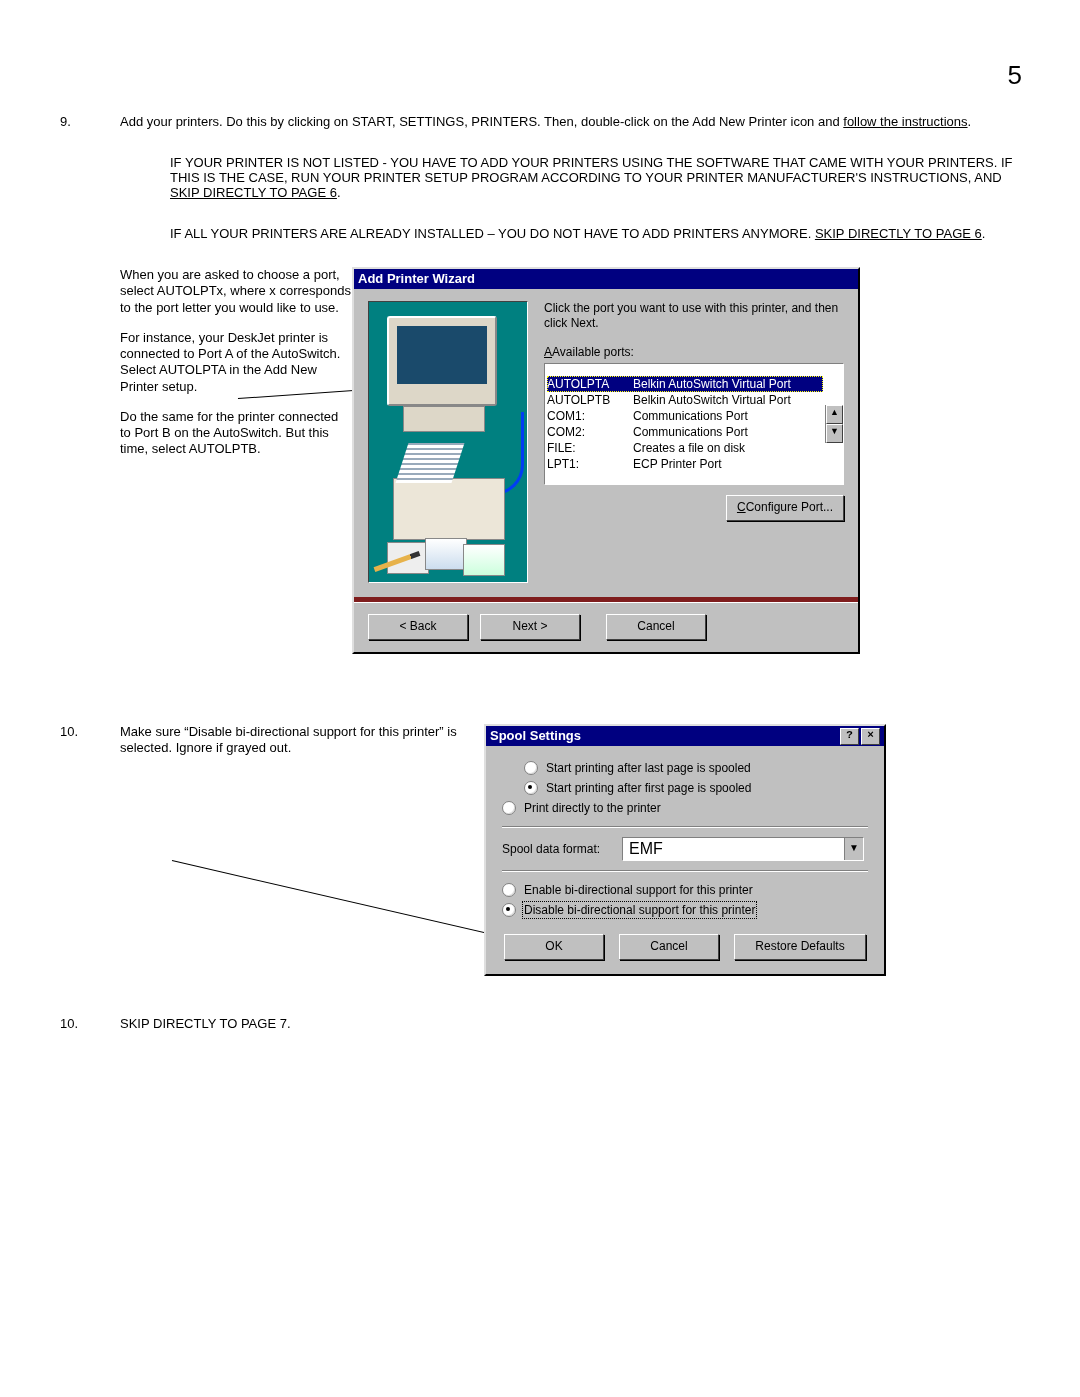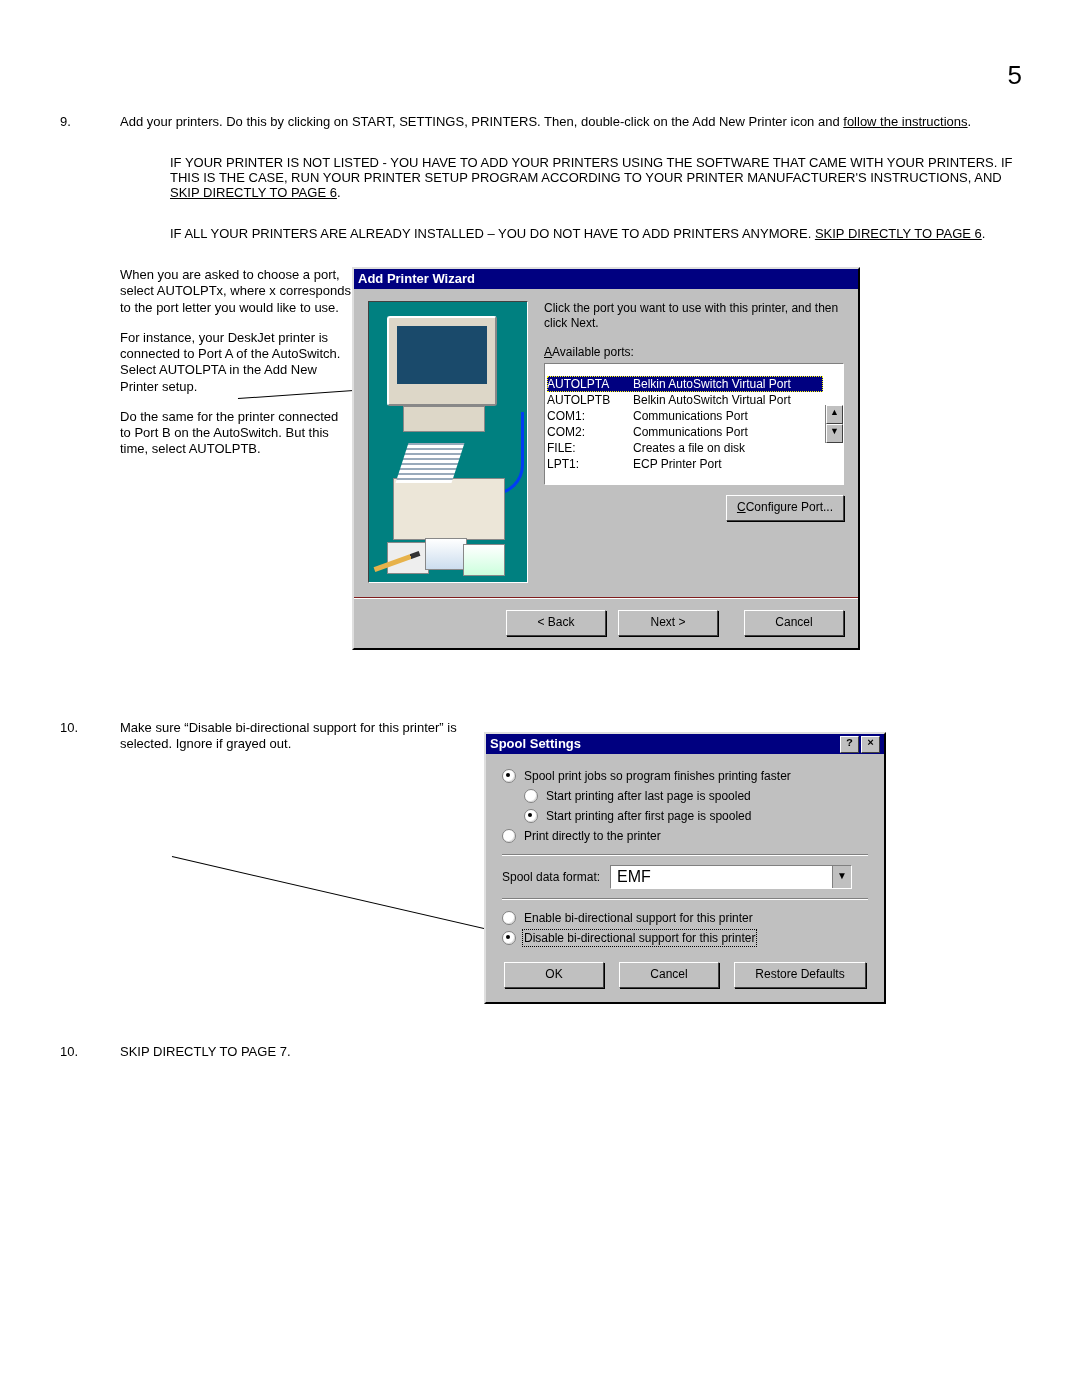"< Back" .wizard .btnrow { border-top: 1px solid #7f1d1d -> 5px solid #7f1d1d; justify-content: flex-end -> flex-start }
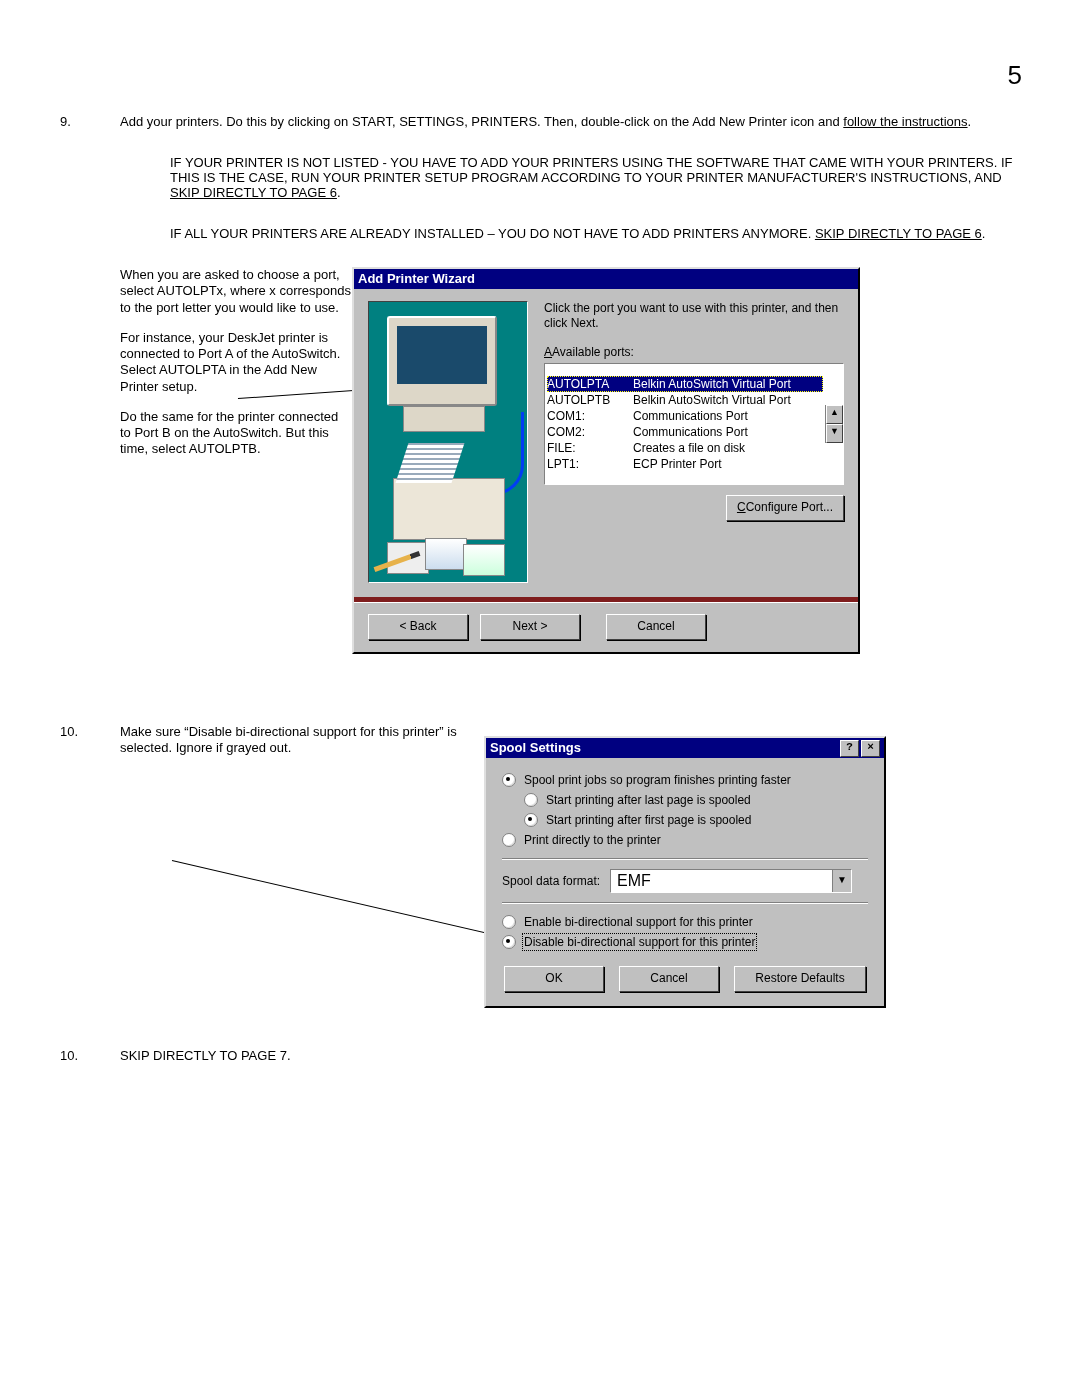"Spool Settings" .spool { margin-top: 12px -> 0 }
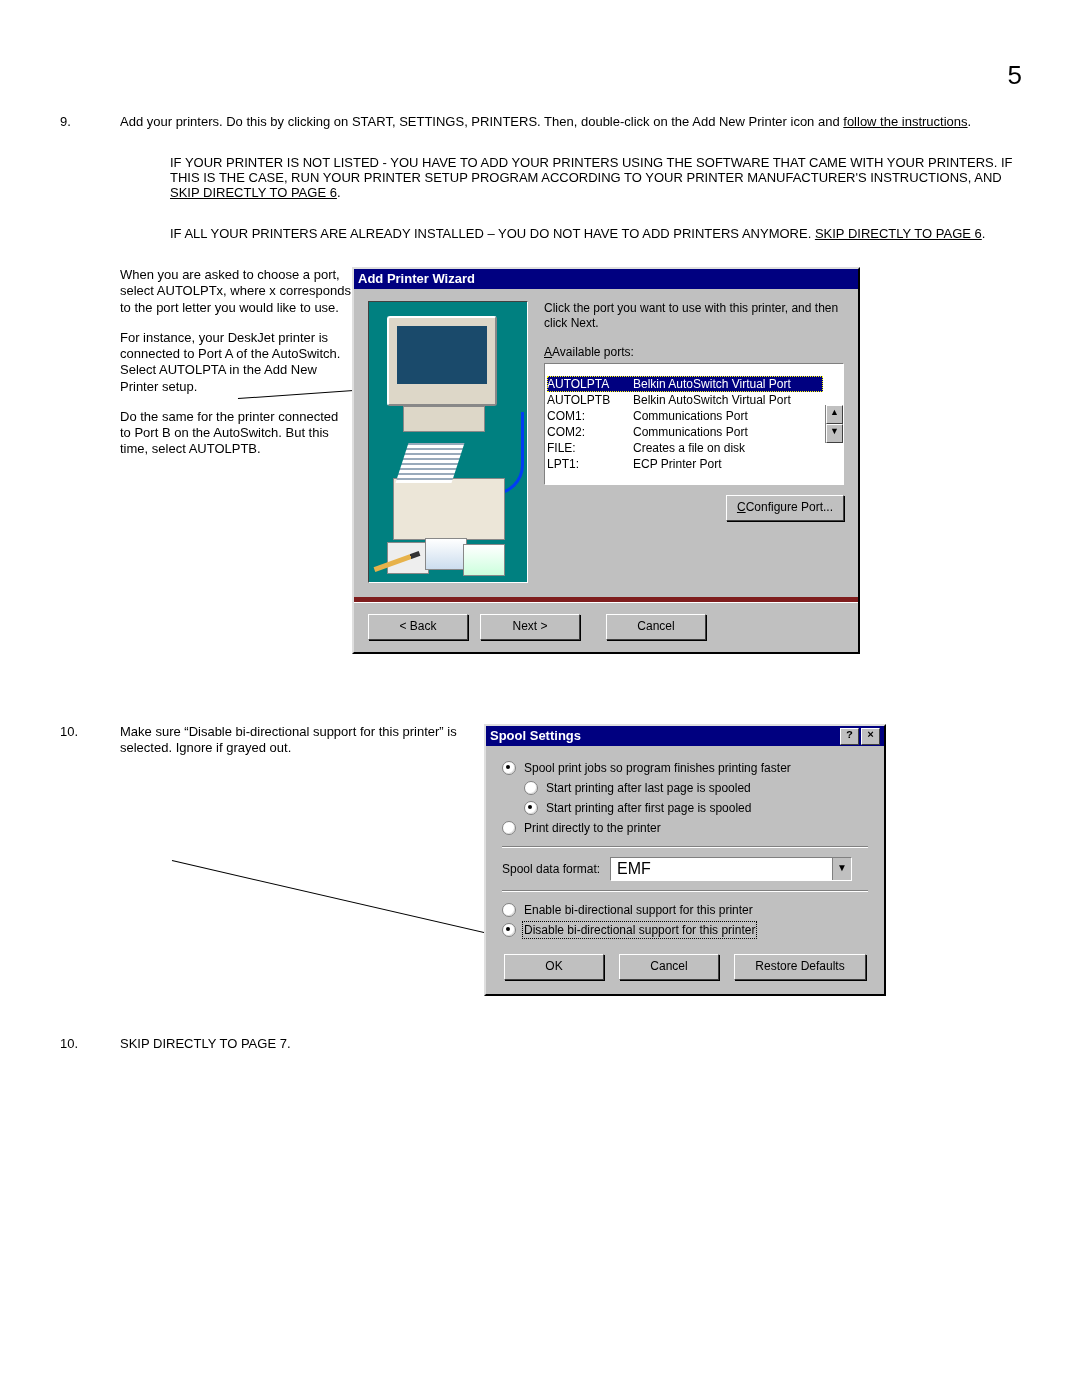"Spool print jobs so program" div.opt { html: <div> <span></span> <span>Spool print jobs so program finishes printing faster</span> </div> -> none }
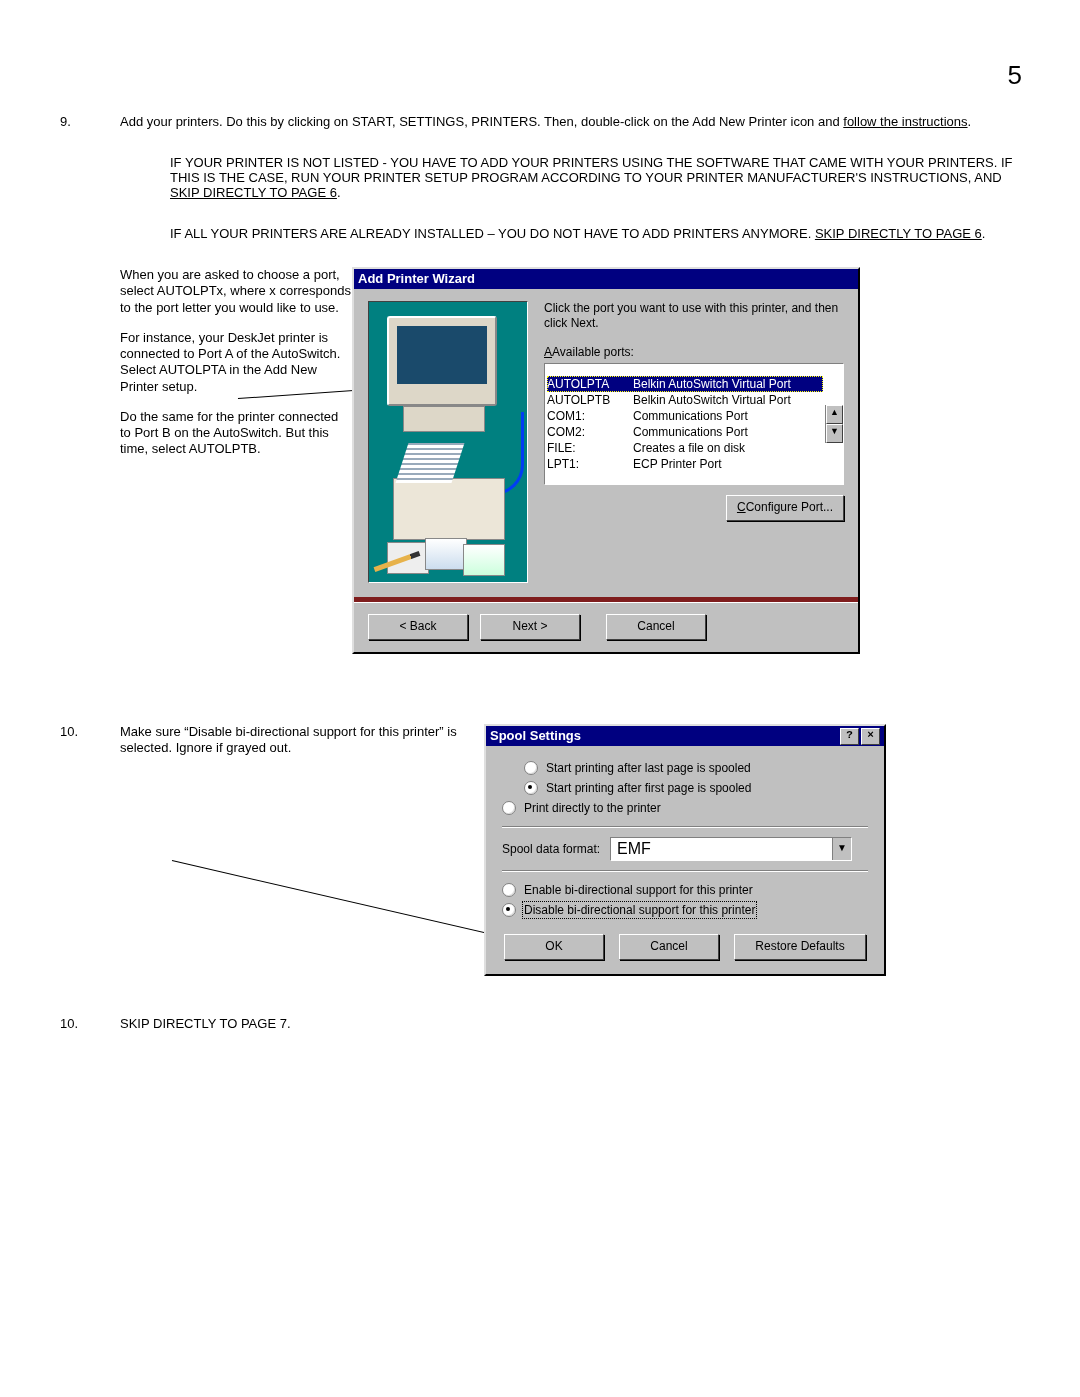"Spool data format:" div.opt { gap: none -> 12px }
